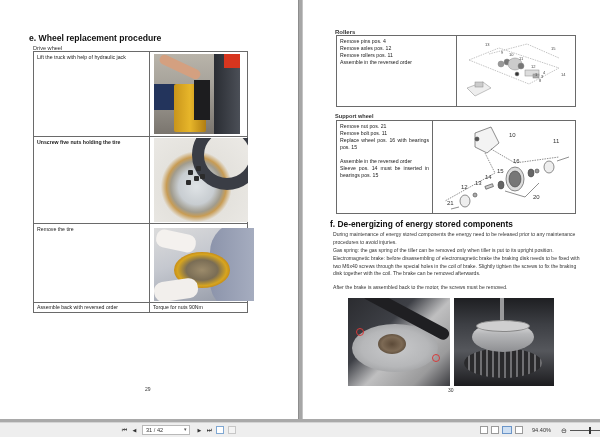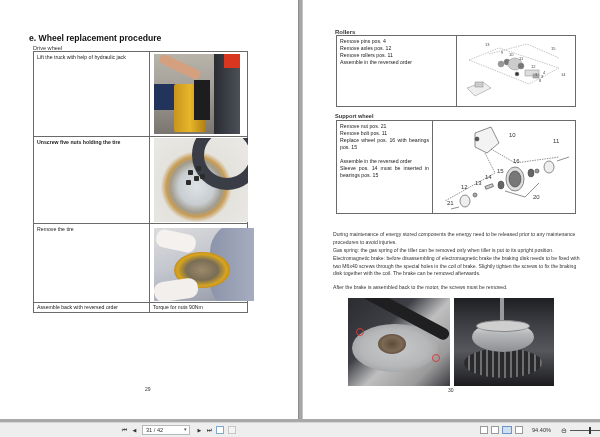"f. De-energizing of energy stored" div.sec-title { html: none -> <div>f. De-energizing of energy stored components</div> }
